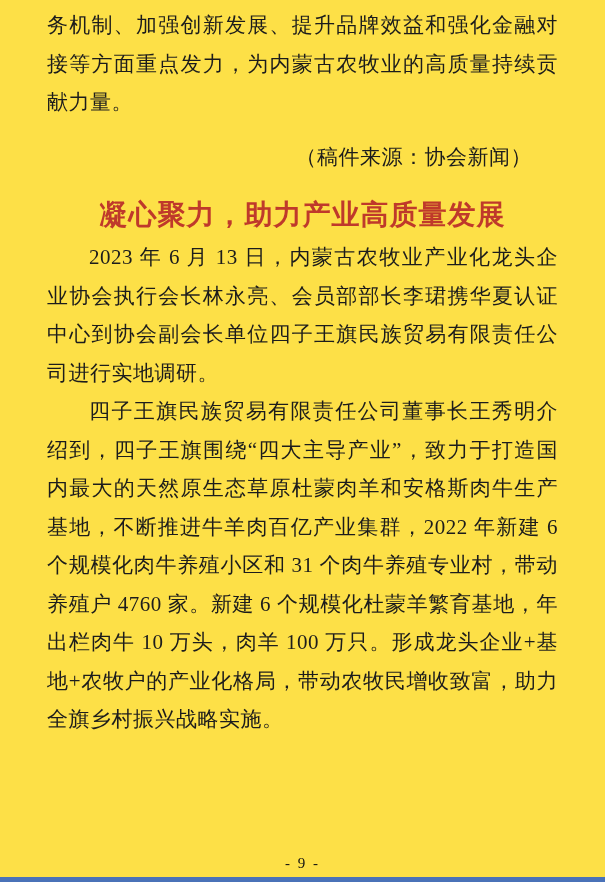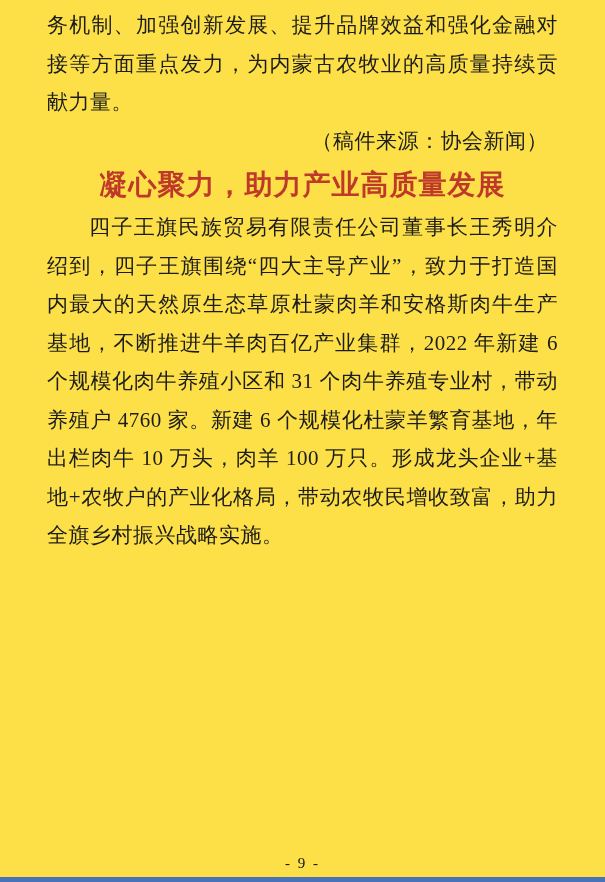"（稿件来源：协会新闻）" .source-line { margin: 0 -> 16px }
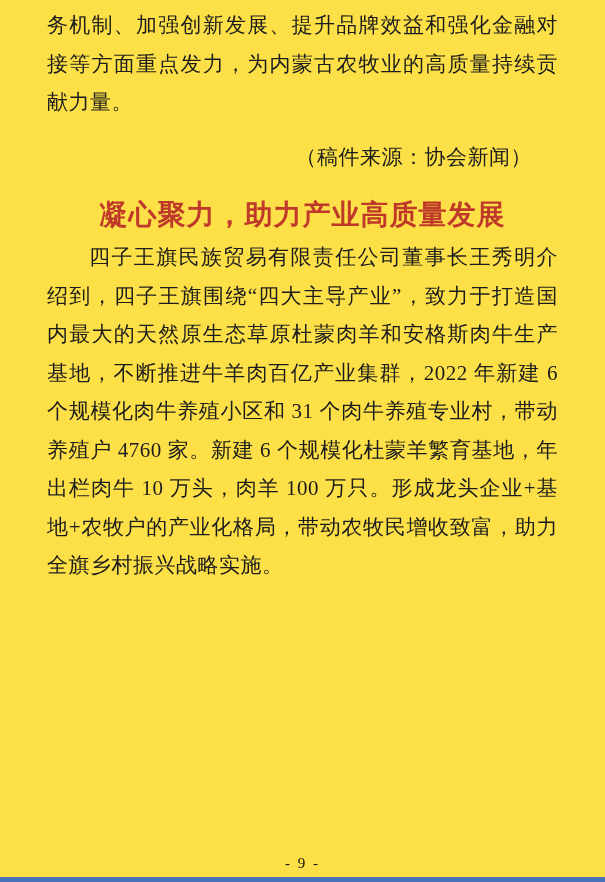"2023 年 6 月 13" p.body-par { html: none -> <p>2023 年 6 月 13 日，内蒙古农牧业产业化龙头企业协会执行会长林永亮、会员部部长李珺携华夏认证中心到协会副会长单位四子王旗民族贸易有限责任公司进行实地调研。</p> }
